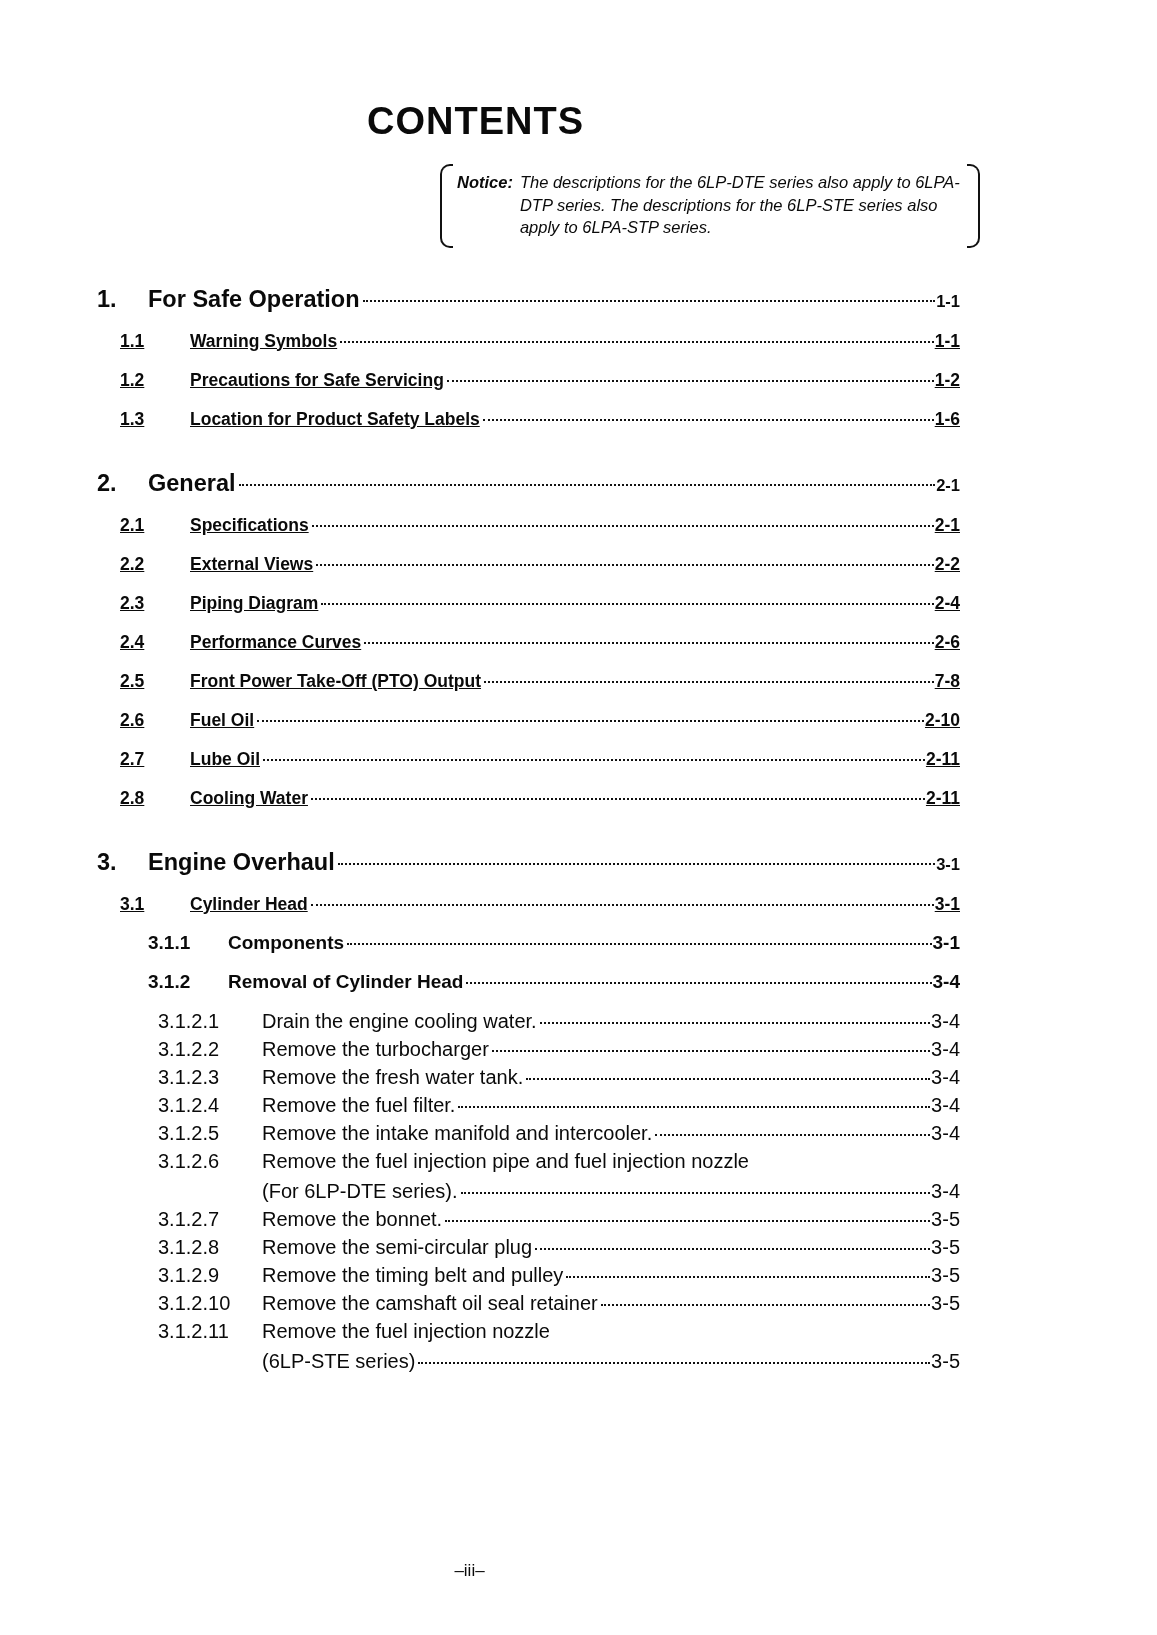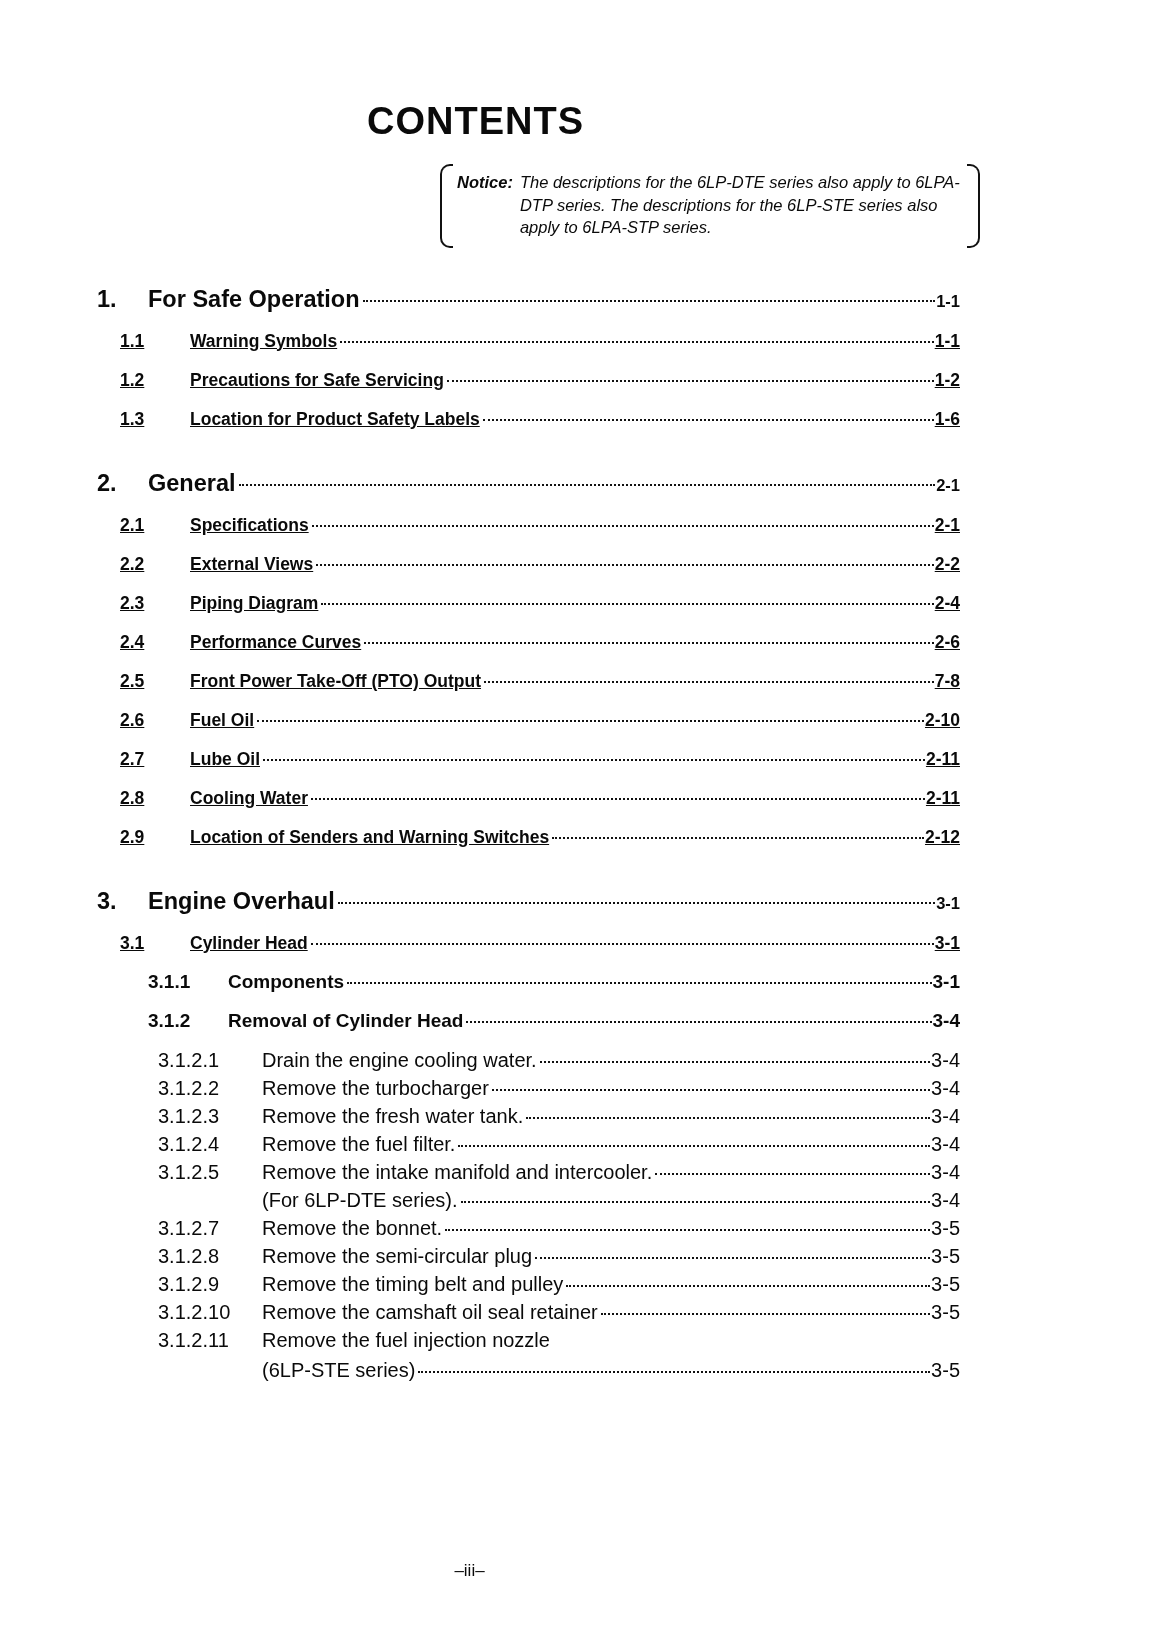"2.9" div.row { html: <div> <span>2.9</span> <span>Location of Senders and Warning Switches</span> <span></span> <span>2-12</span> </div> -> none }
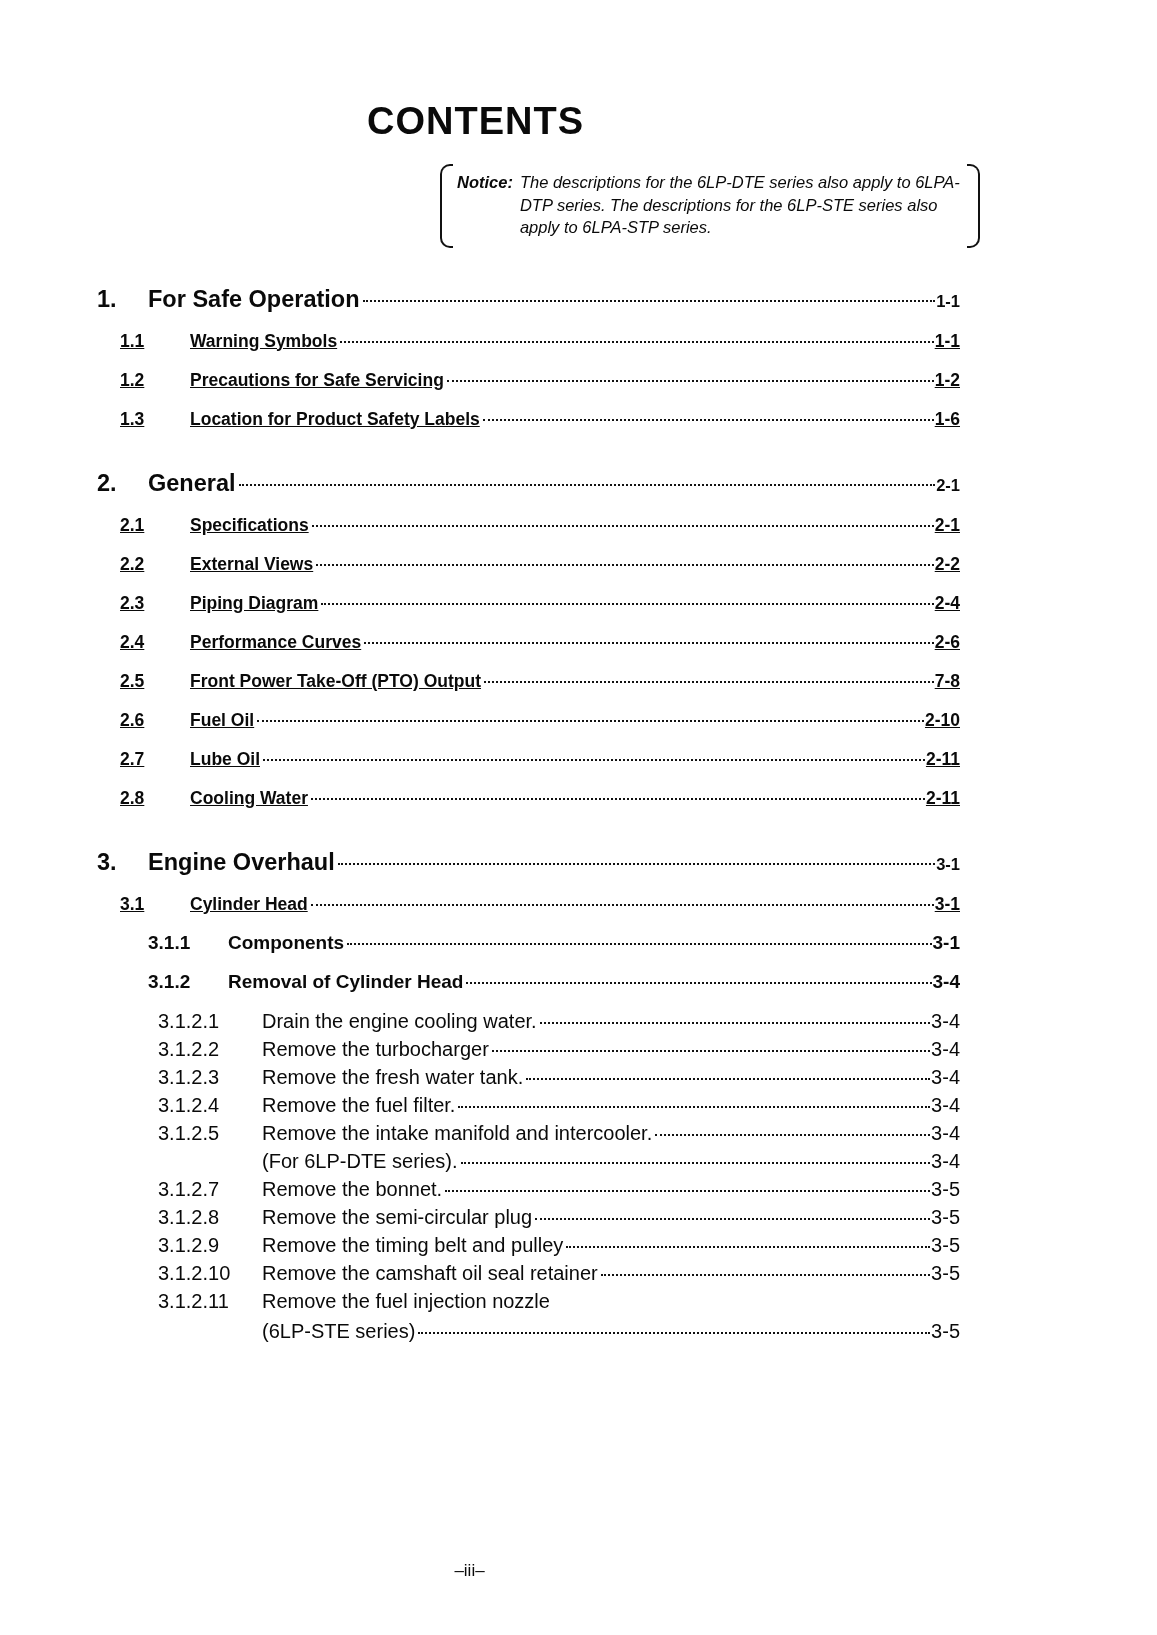"3.1.2.6" div.row { html: none -> <div> <span>3.1.2.6</span> <span>Remove the fuel injection pipe and fuel injection nozzle</span> </div> }
